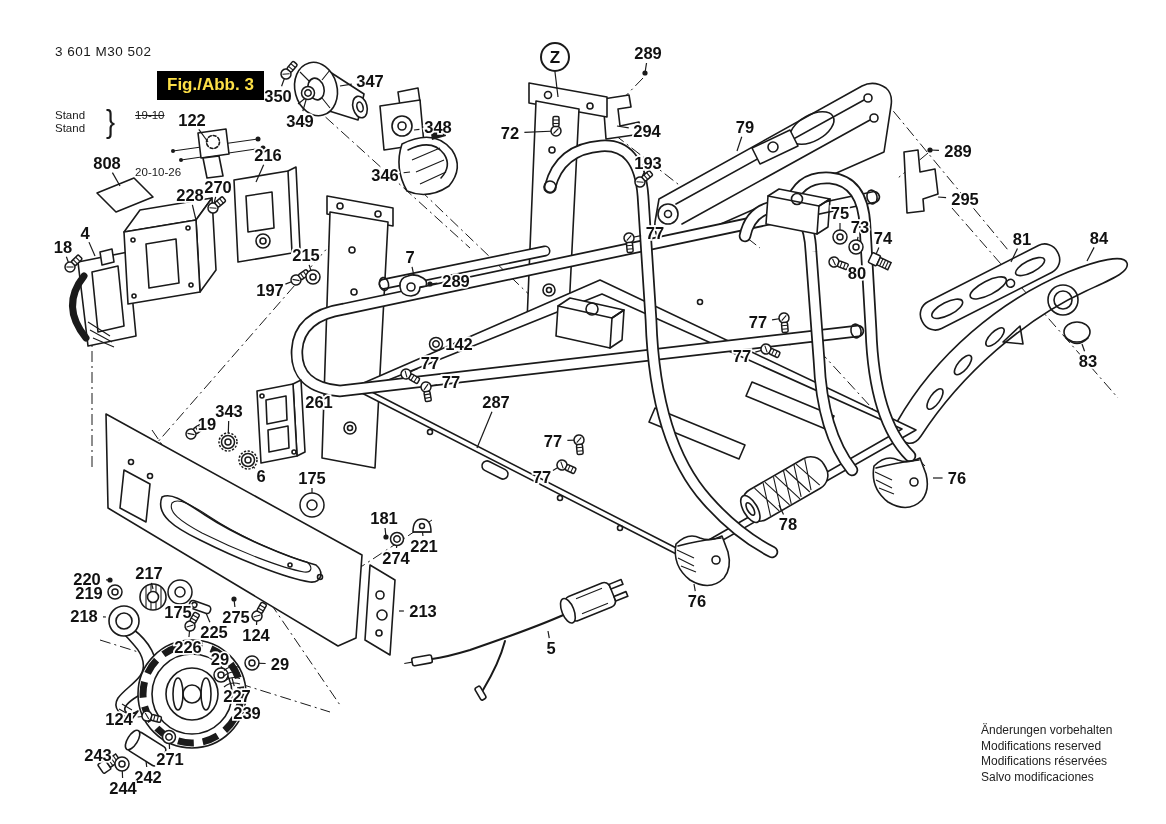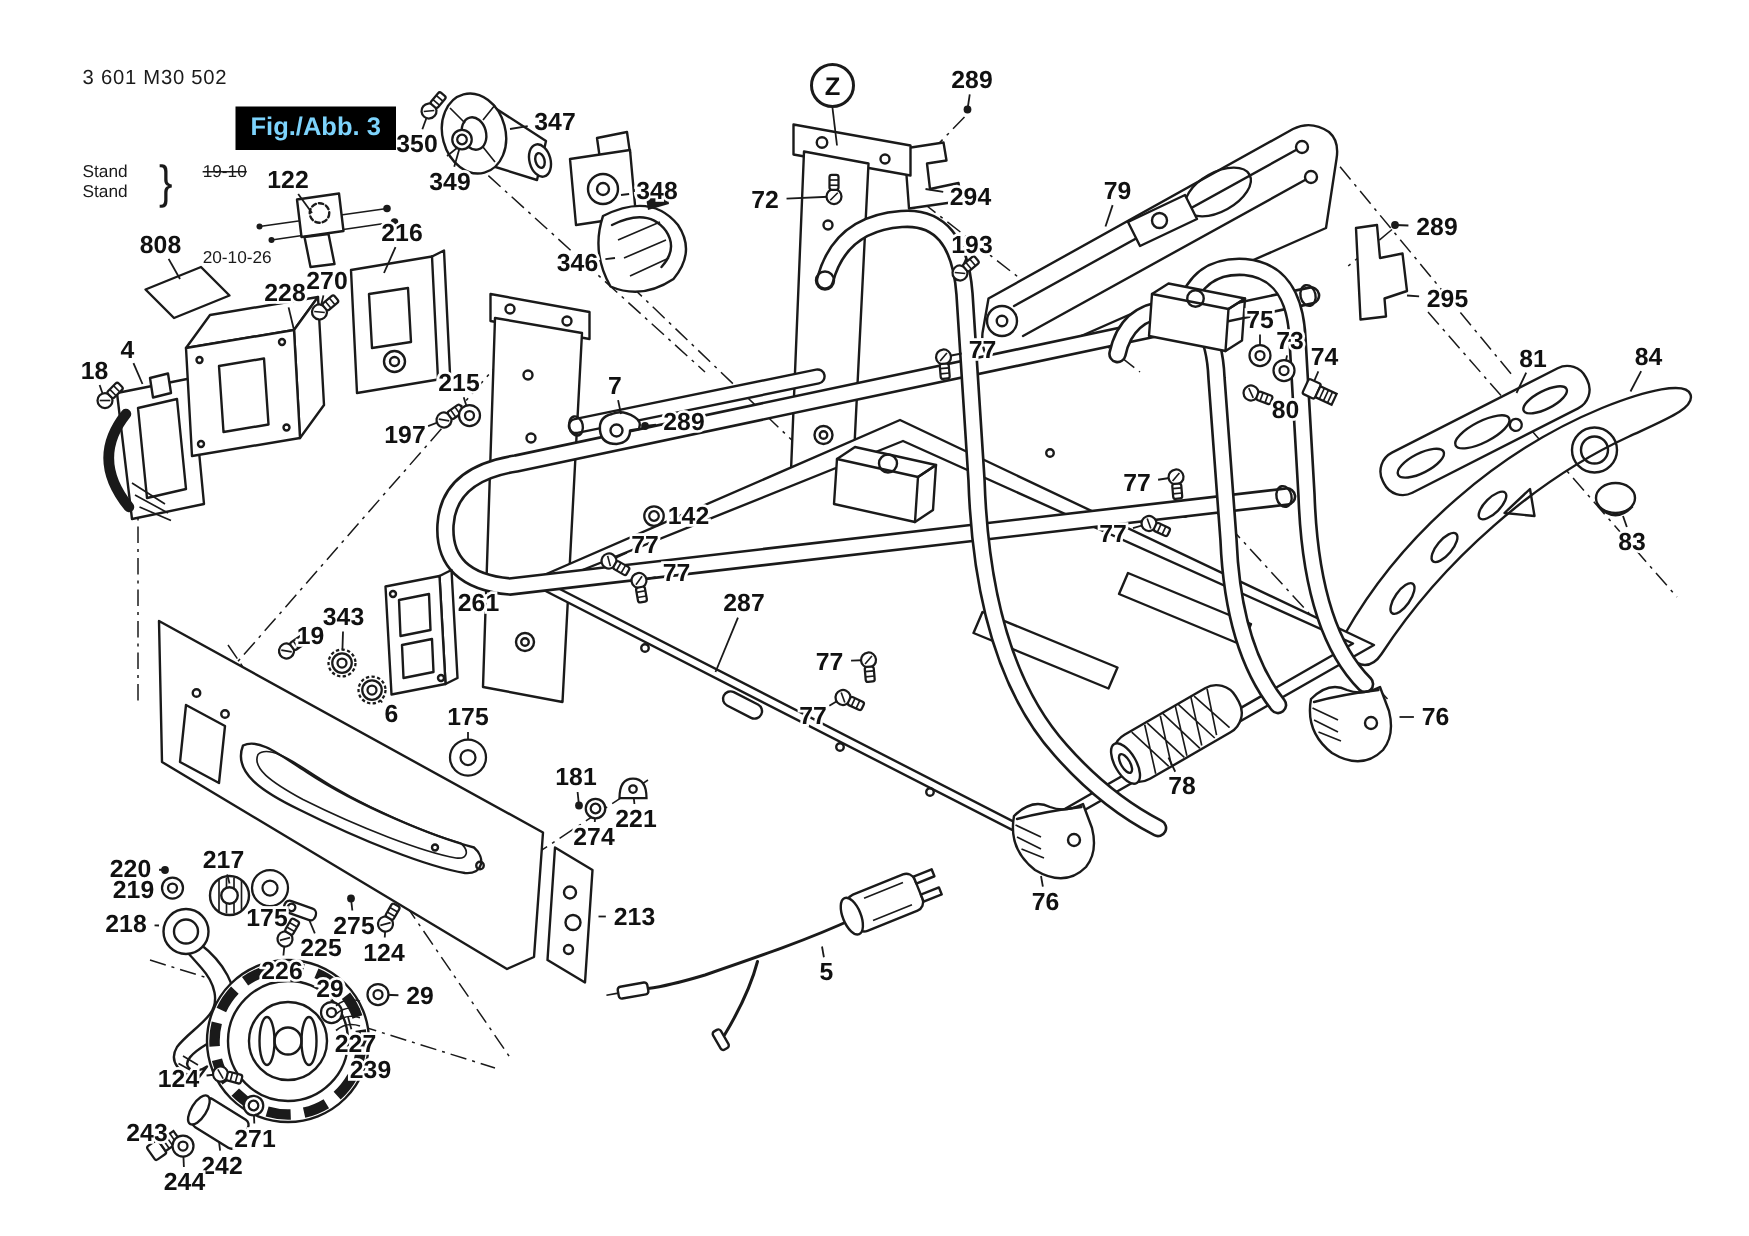"Fig./Abb. 3" .figbox { color: #7dd3fc -> #fde047 }
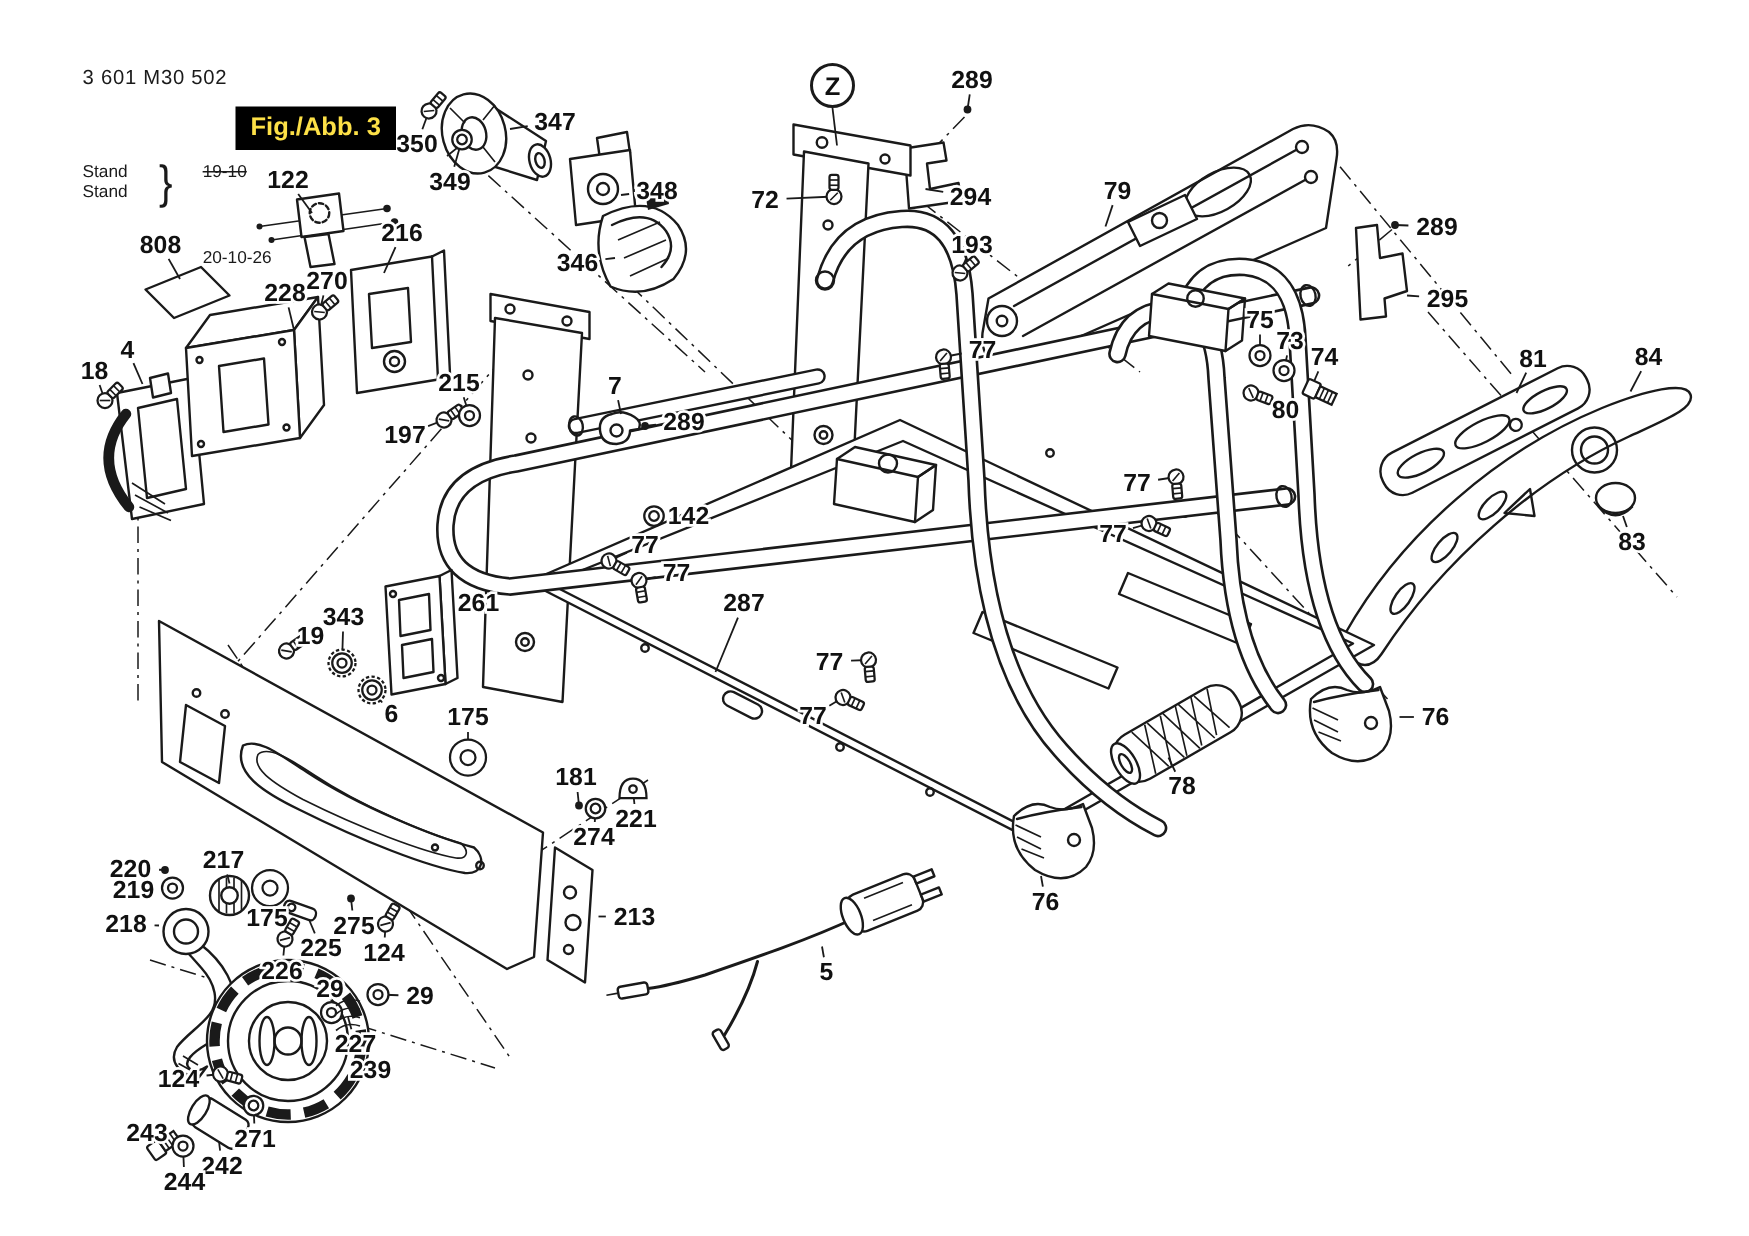"Änderungen vorbehalten" div.footer { html: none -> <div> <div>Änderungen vorbehalten</div> <div>Modifications reserved</div> <div>Modifications réservées</div> <div>Salvo modificaciones</div> </div> }
